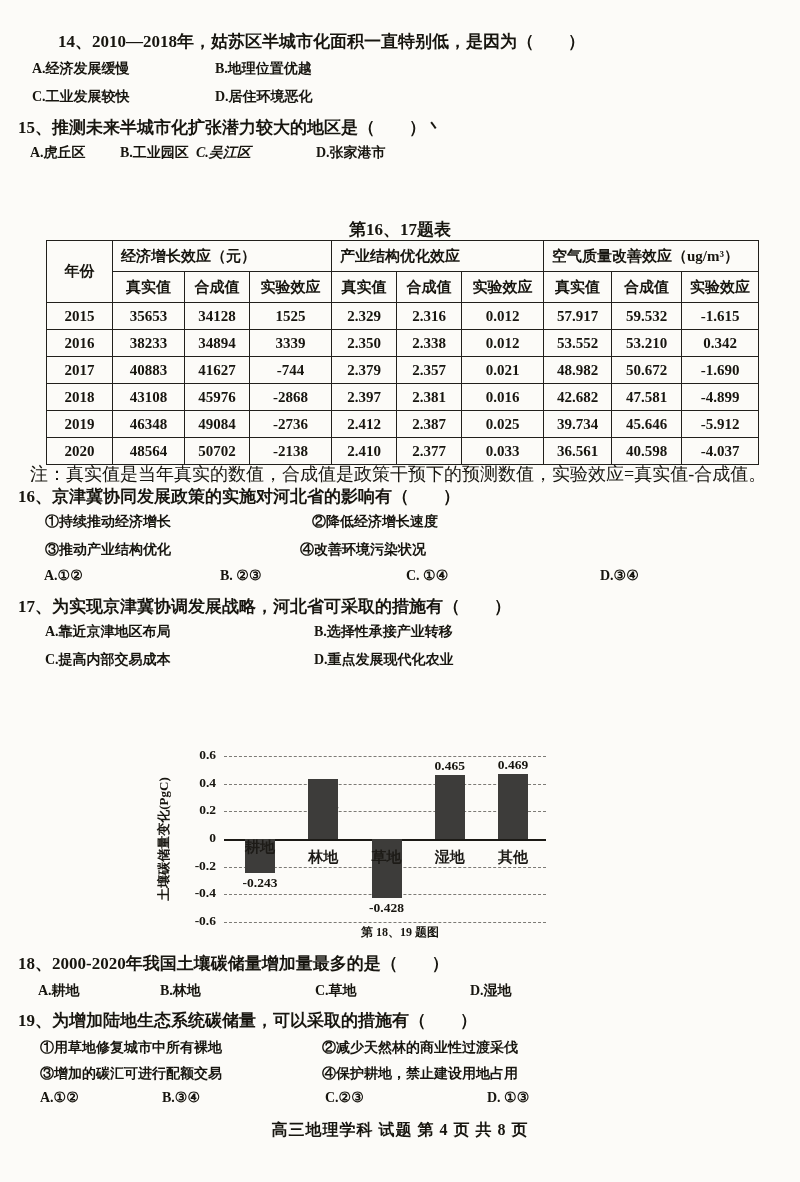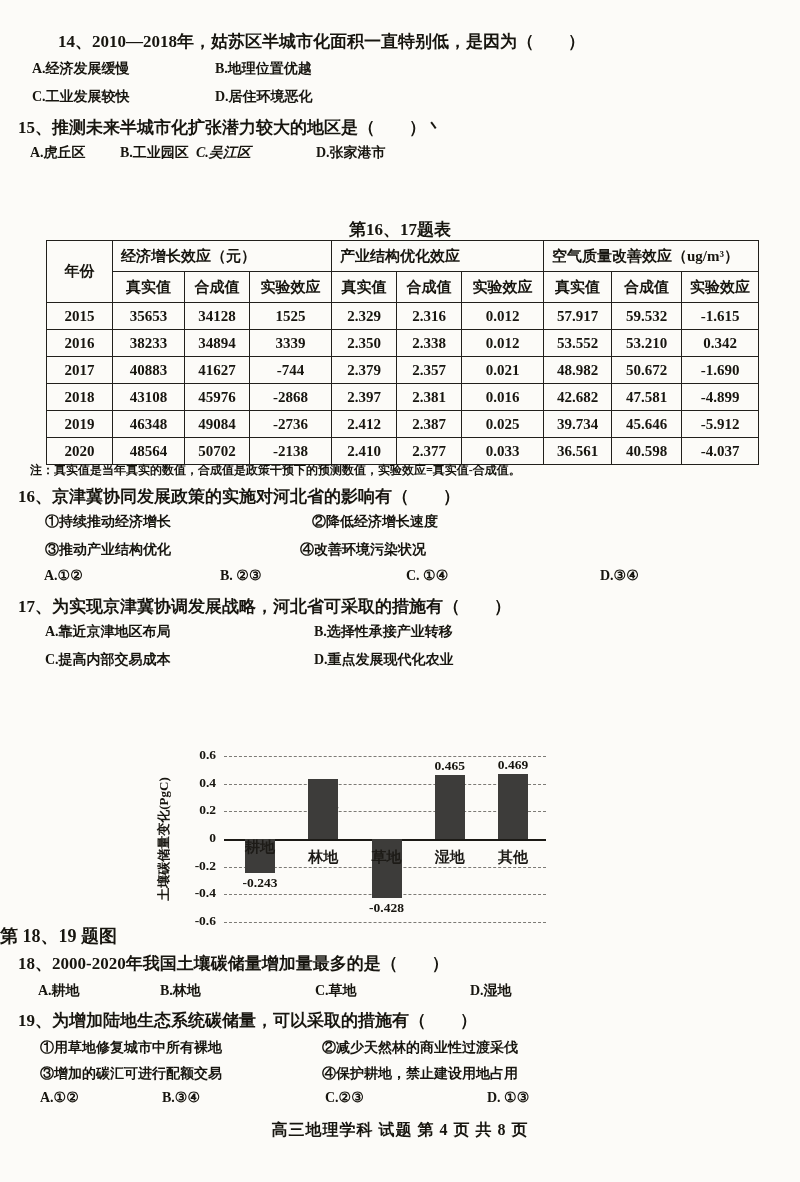"注：真实值是当年真实的数值，合成值是政策干预下的预测数值，实验效应=真实值-合成" .note { font-size: 12px -> 18px; font-weight: 700 -> 400 }
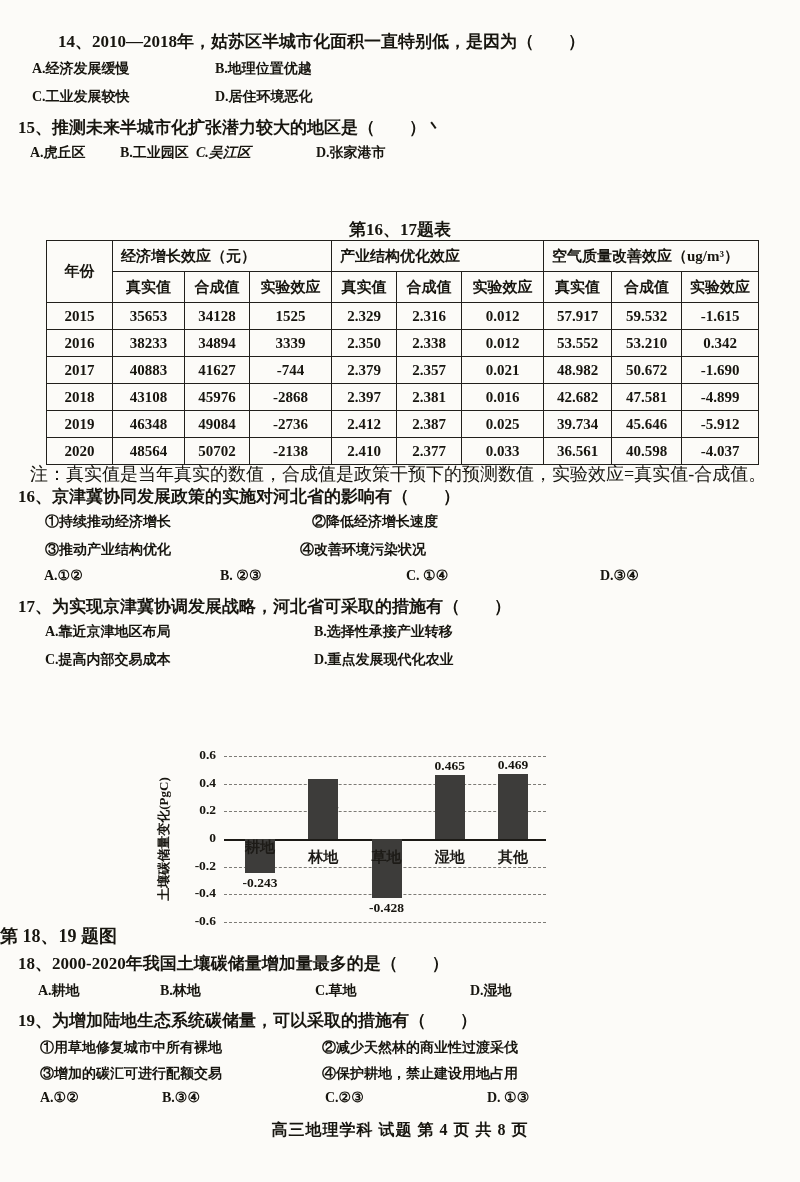"第 18、19 题图" .caption { font-size: 18px -> 12px; text-align: none -> center }
